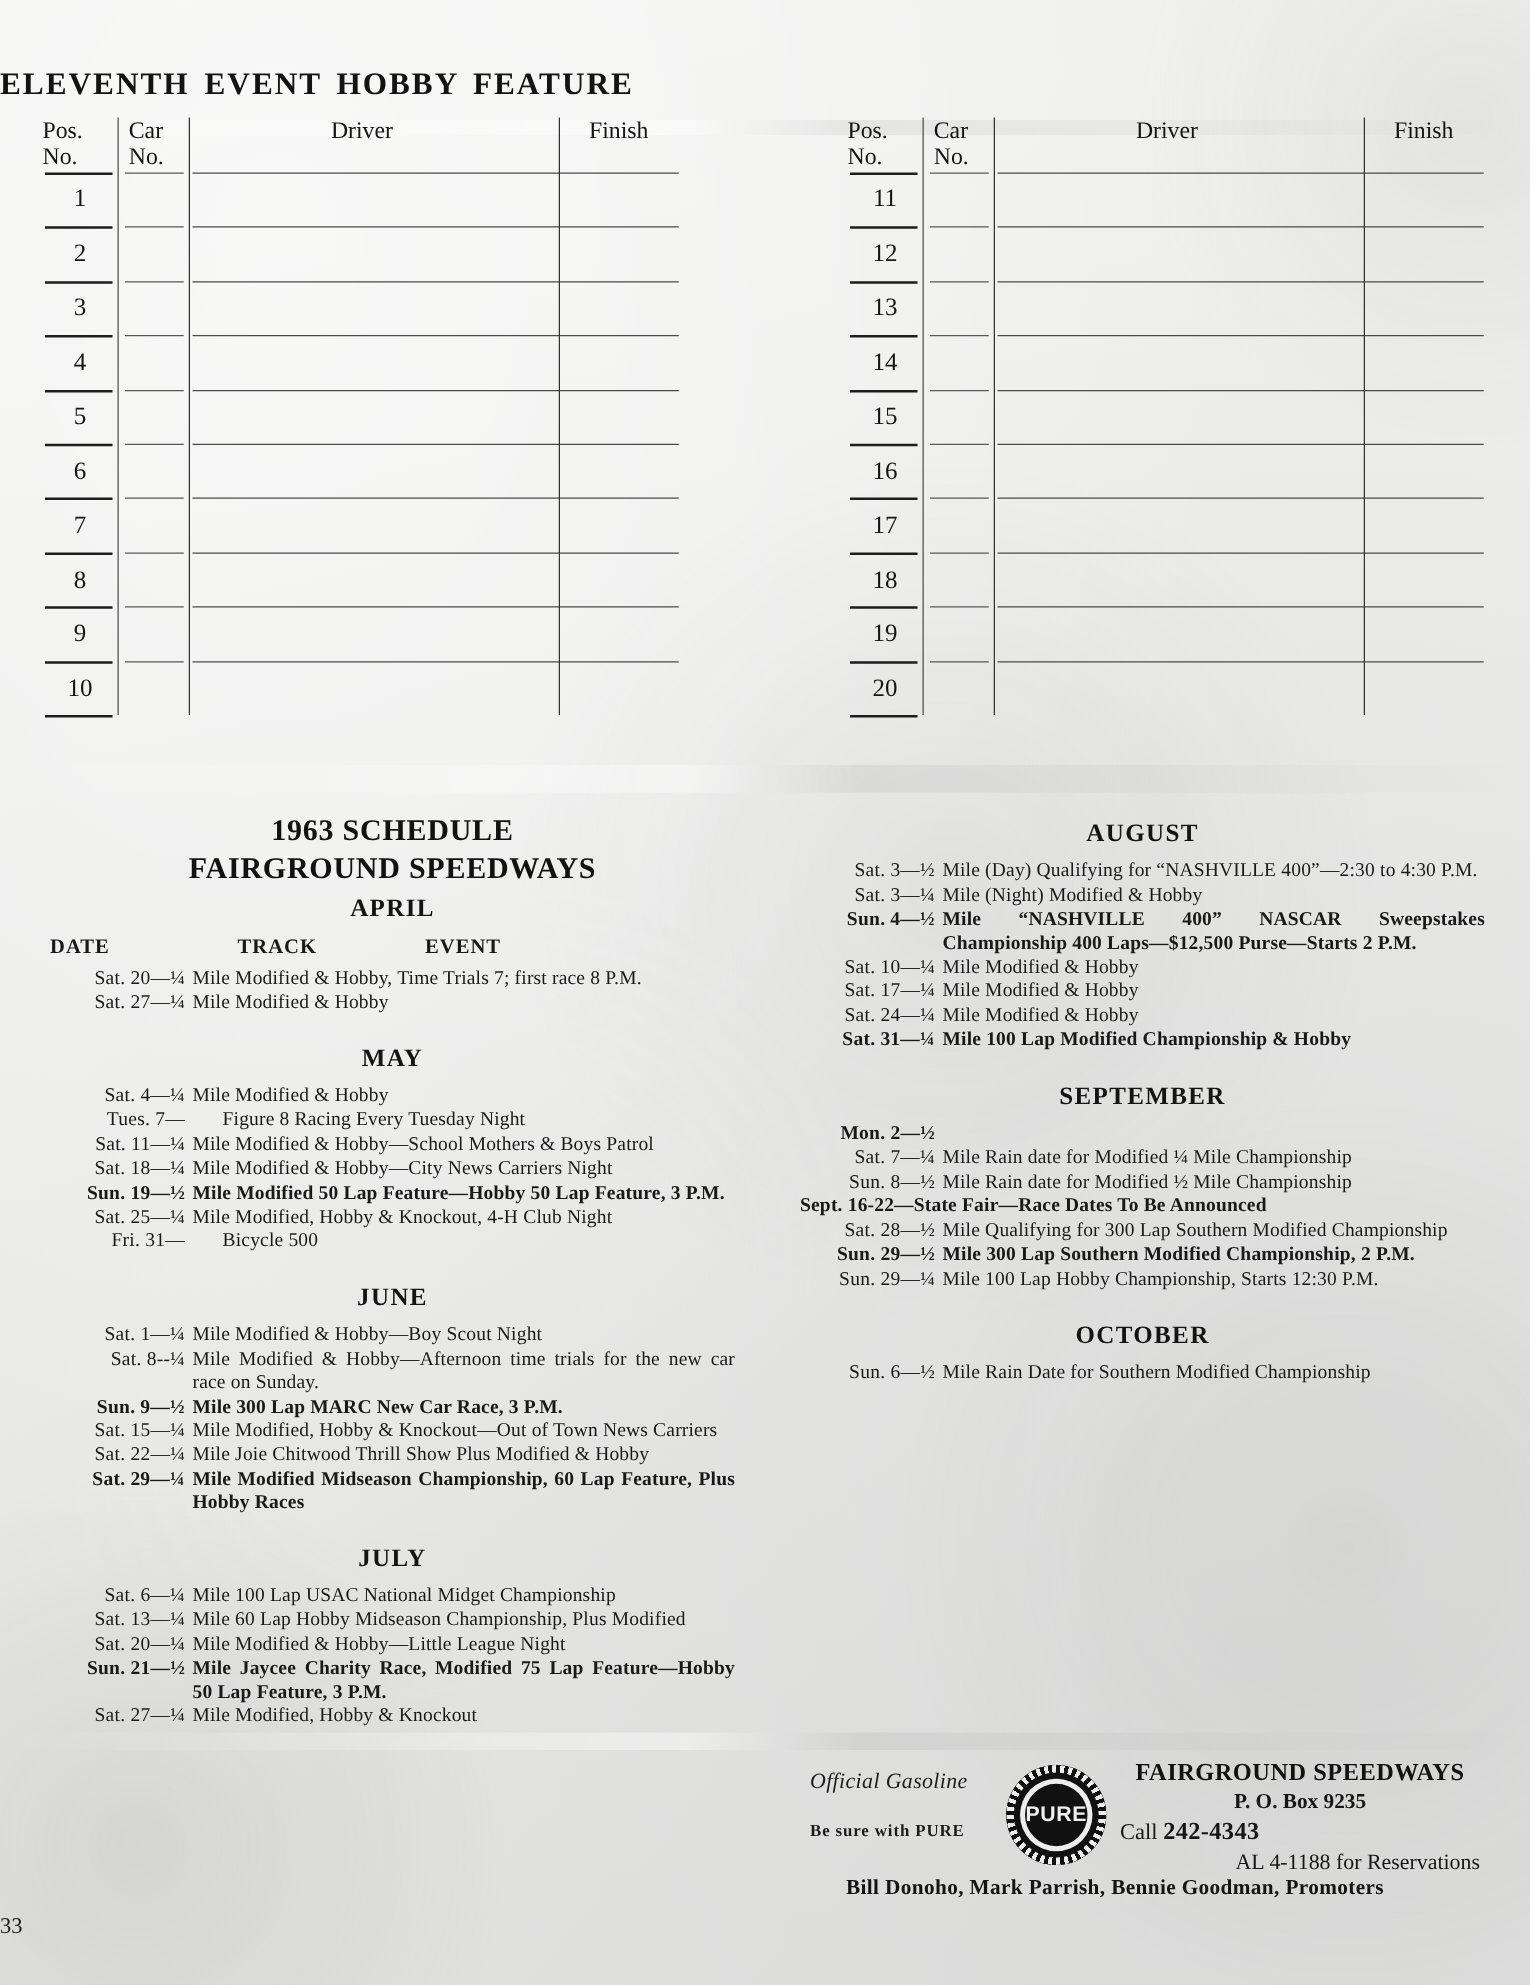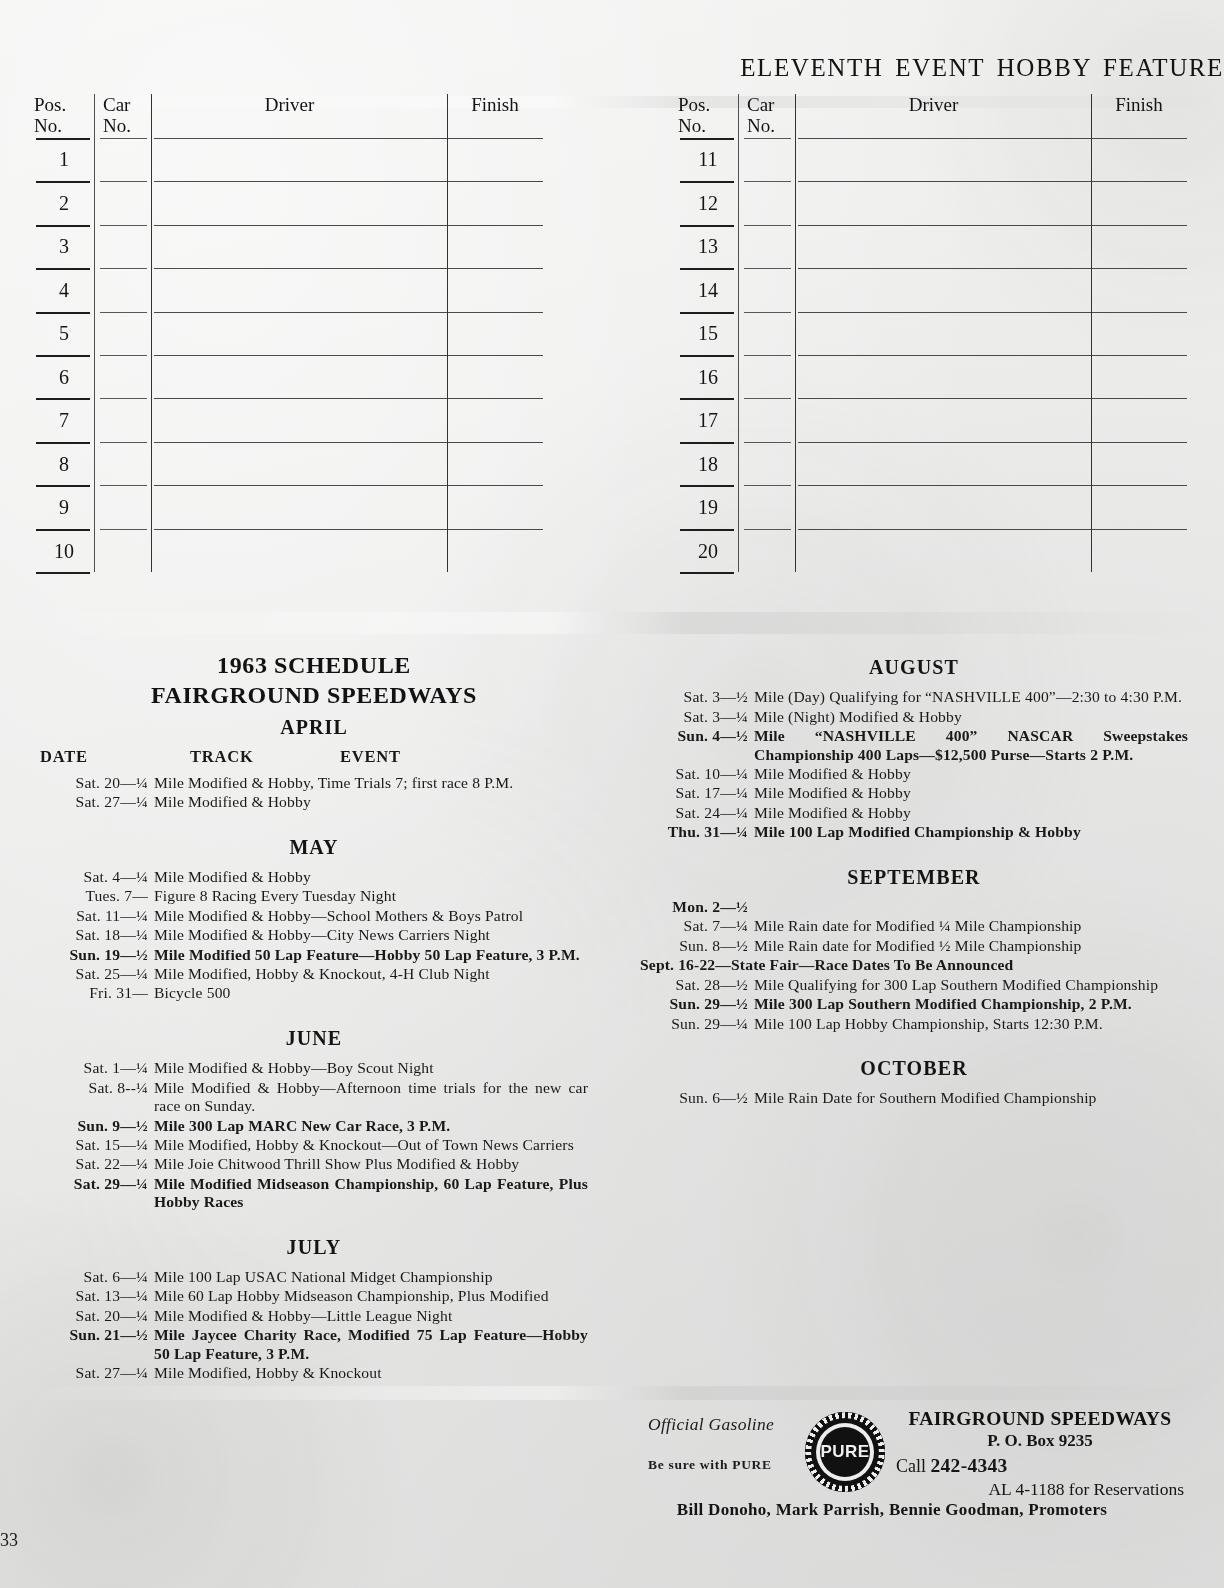"ELEVENTH EVENT HOBBY FEATURE" .event-title { font-weight: normal -> bold; text-align: right -> left }
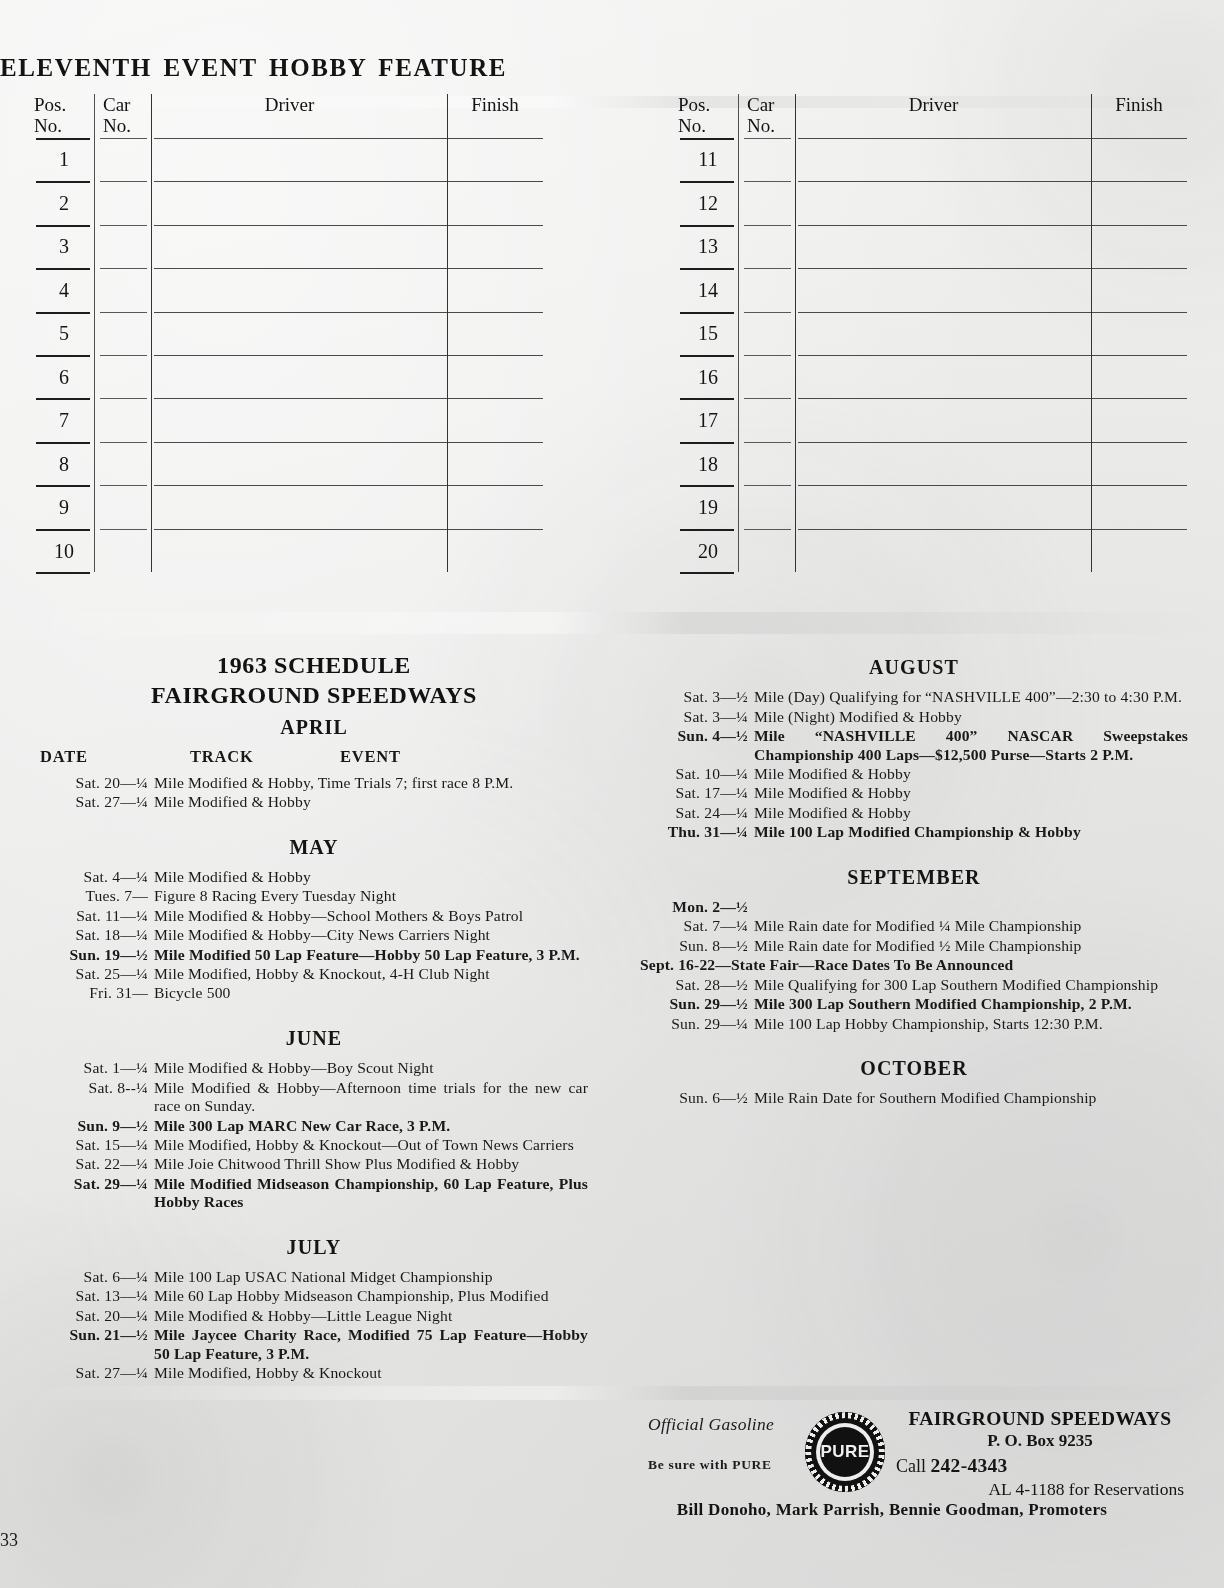"Thu. 31—¼" div.date { text: Thu -> Sat }
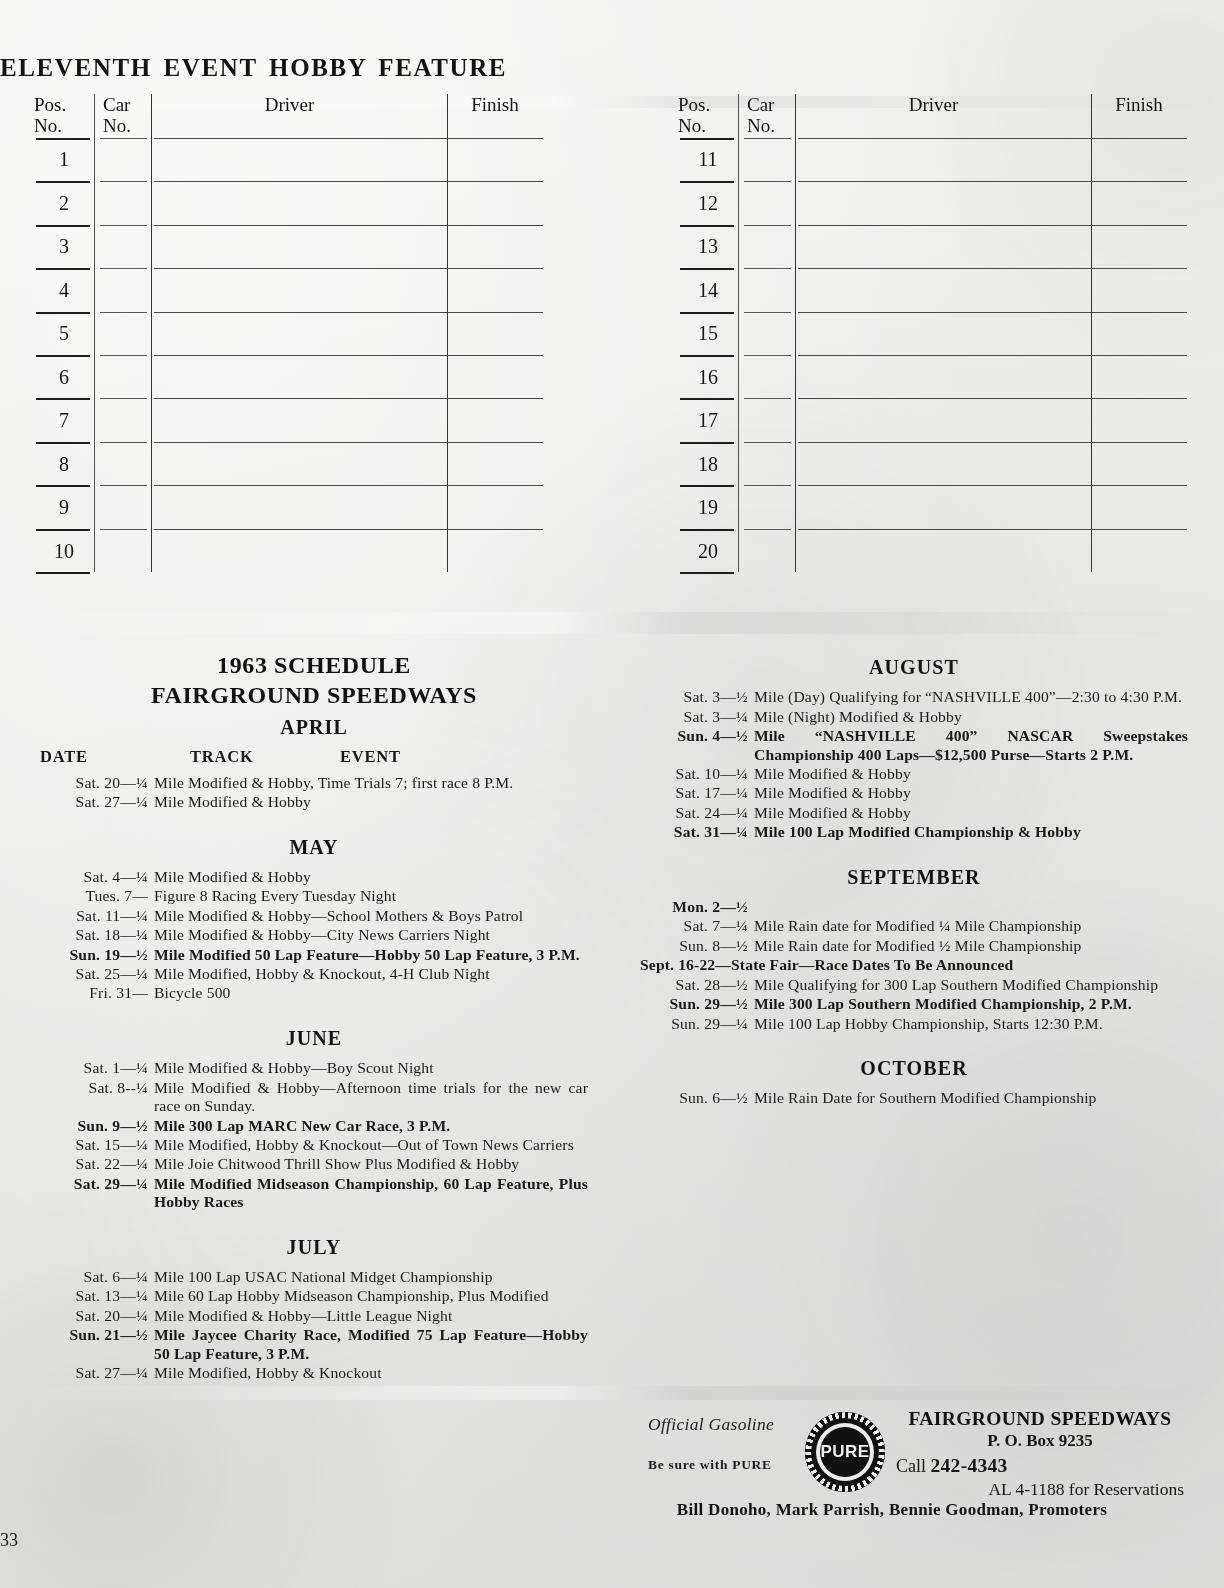"Figure 8 Racing Every Tuesday" .ent.nojust .body { margin-left: none -> 24px }
